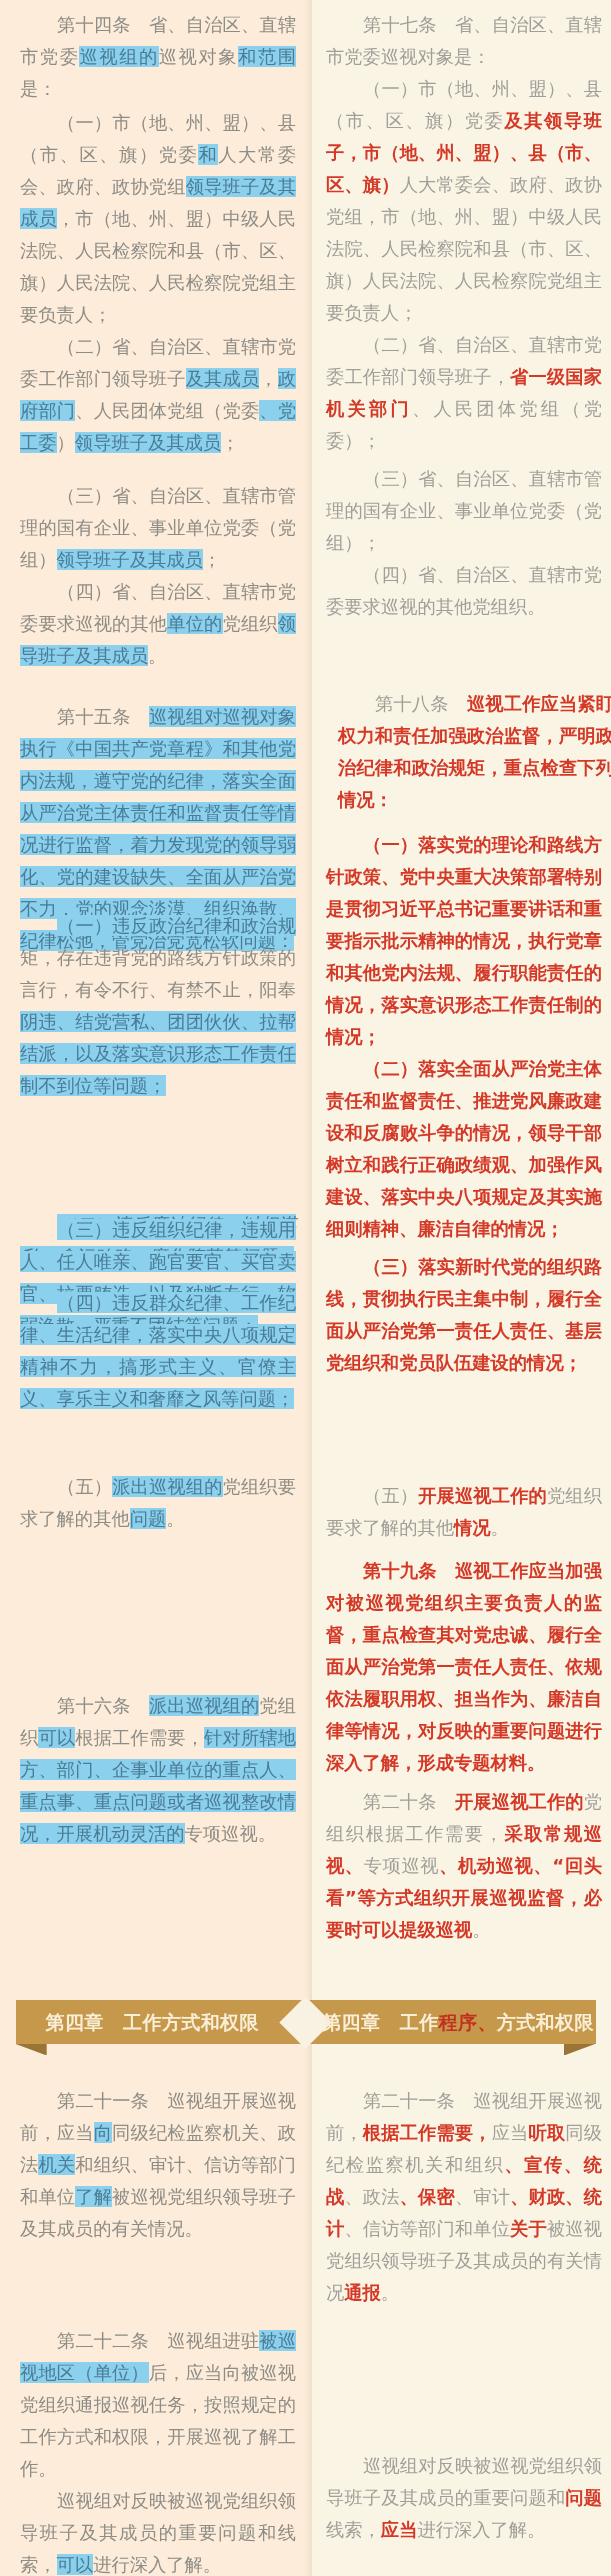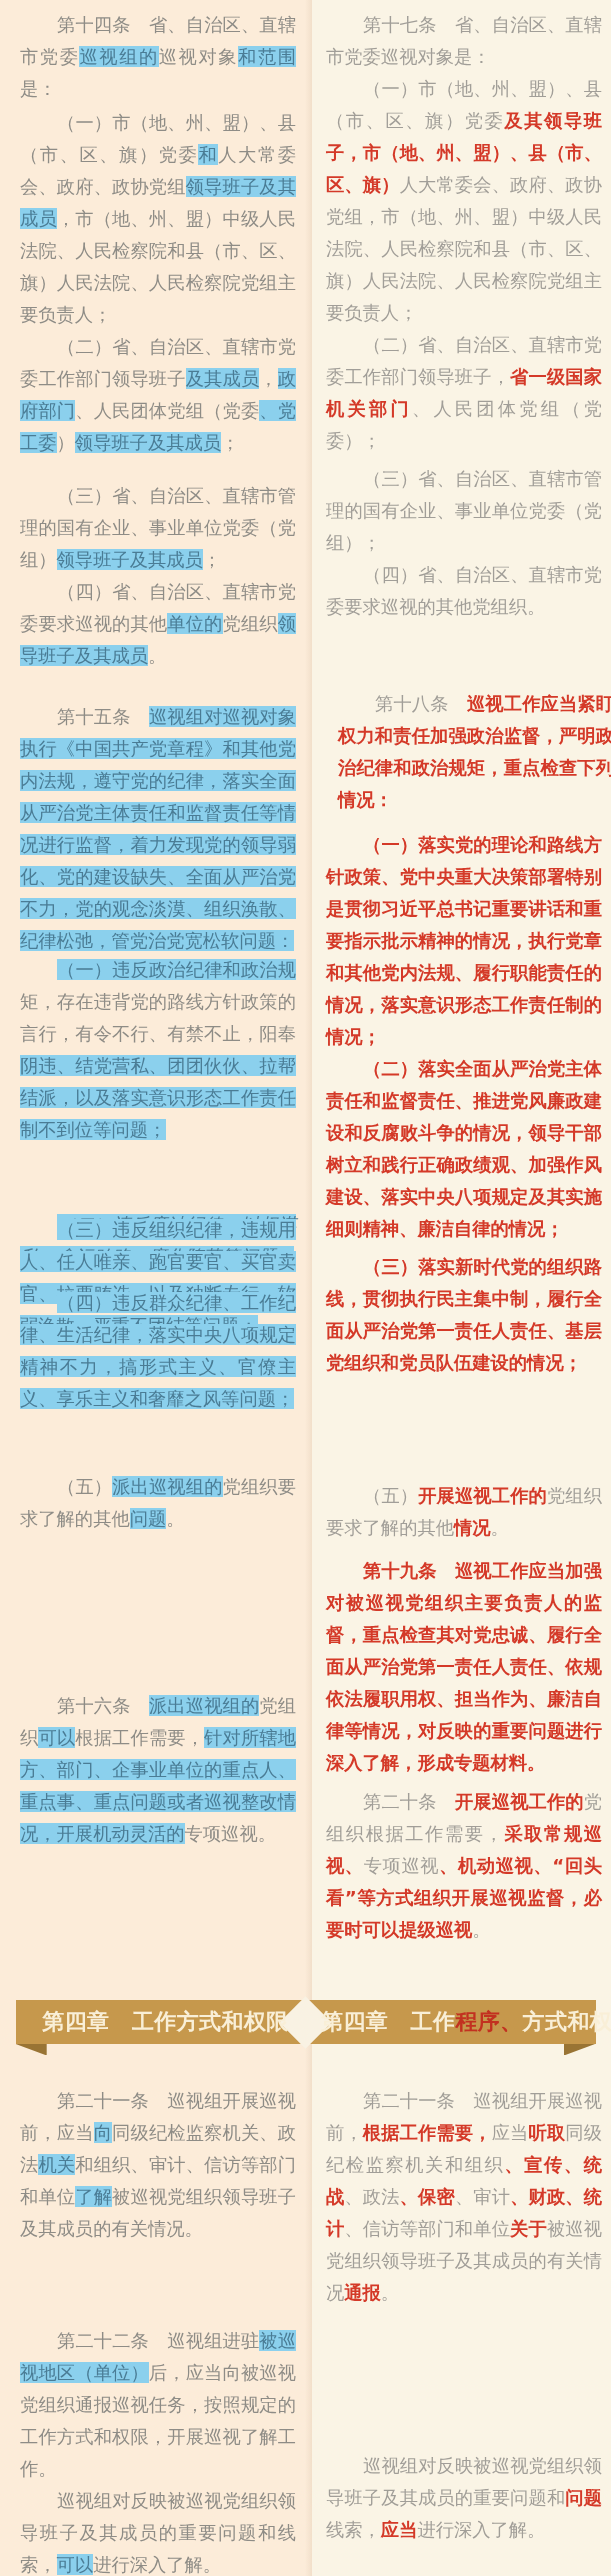"（一）违反政治纪律和政治规矩，存在违背党的路线方针政策的言行，有令不行、有禁不止" p.para { top: 954px -> 910px }
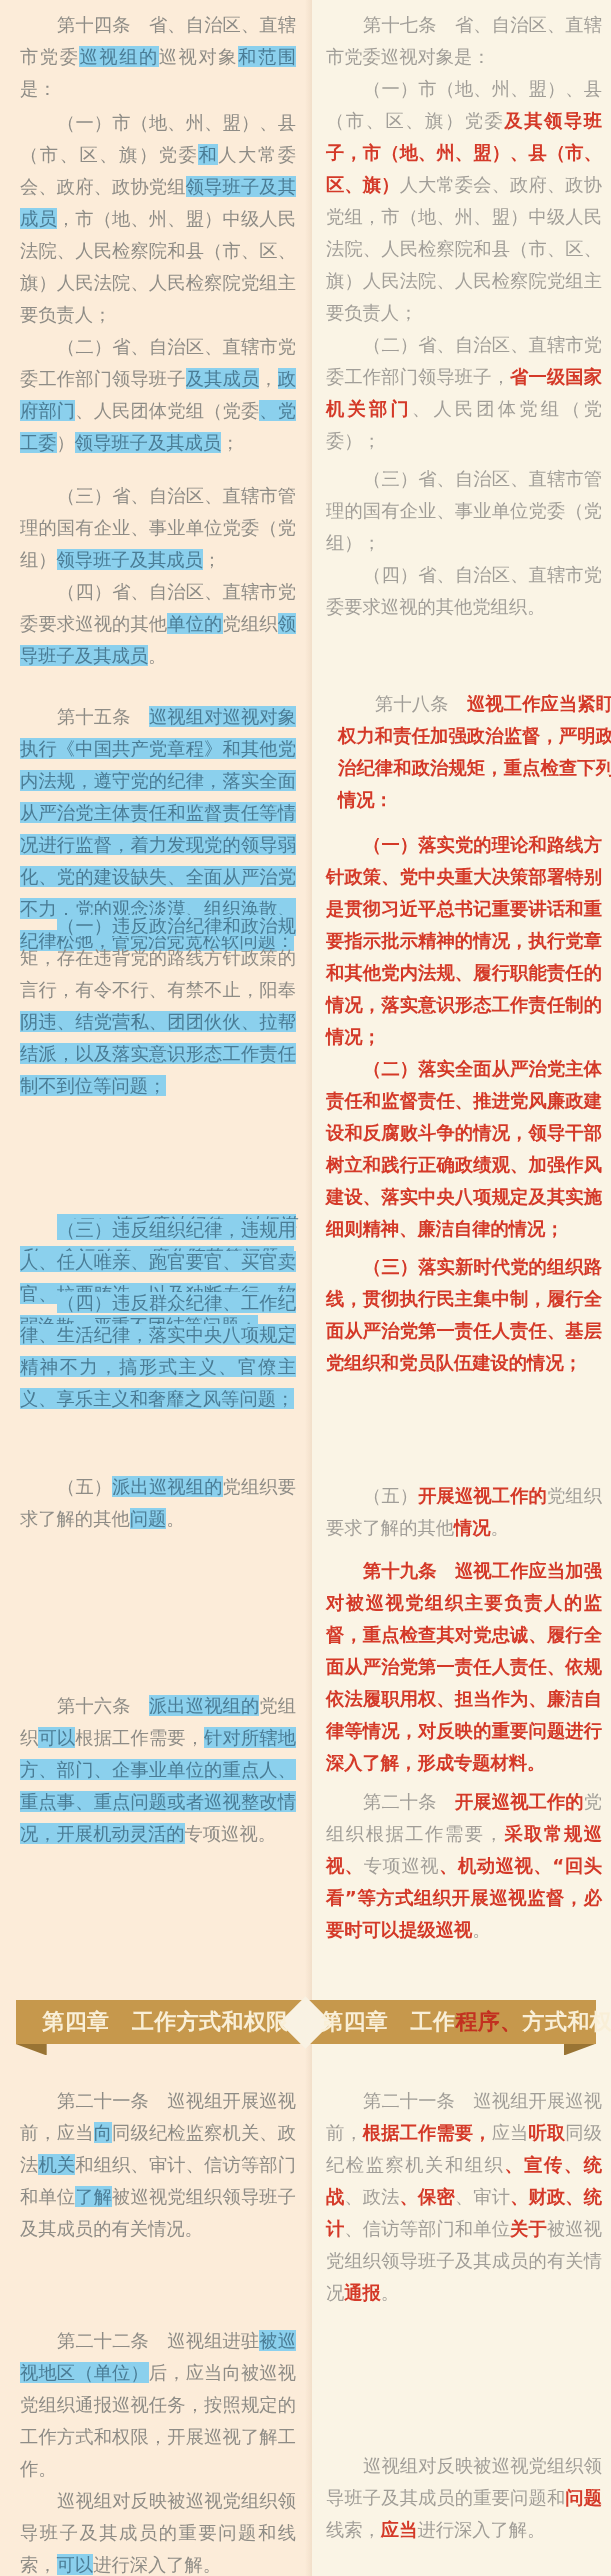"第四章 工作方式和权限" .banner-text { font-size: 22px -> 19px; text-align: right -> center }
